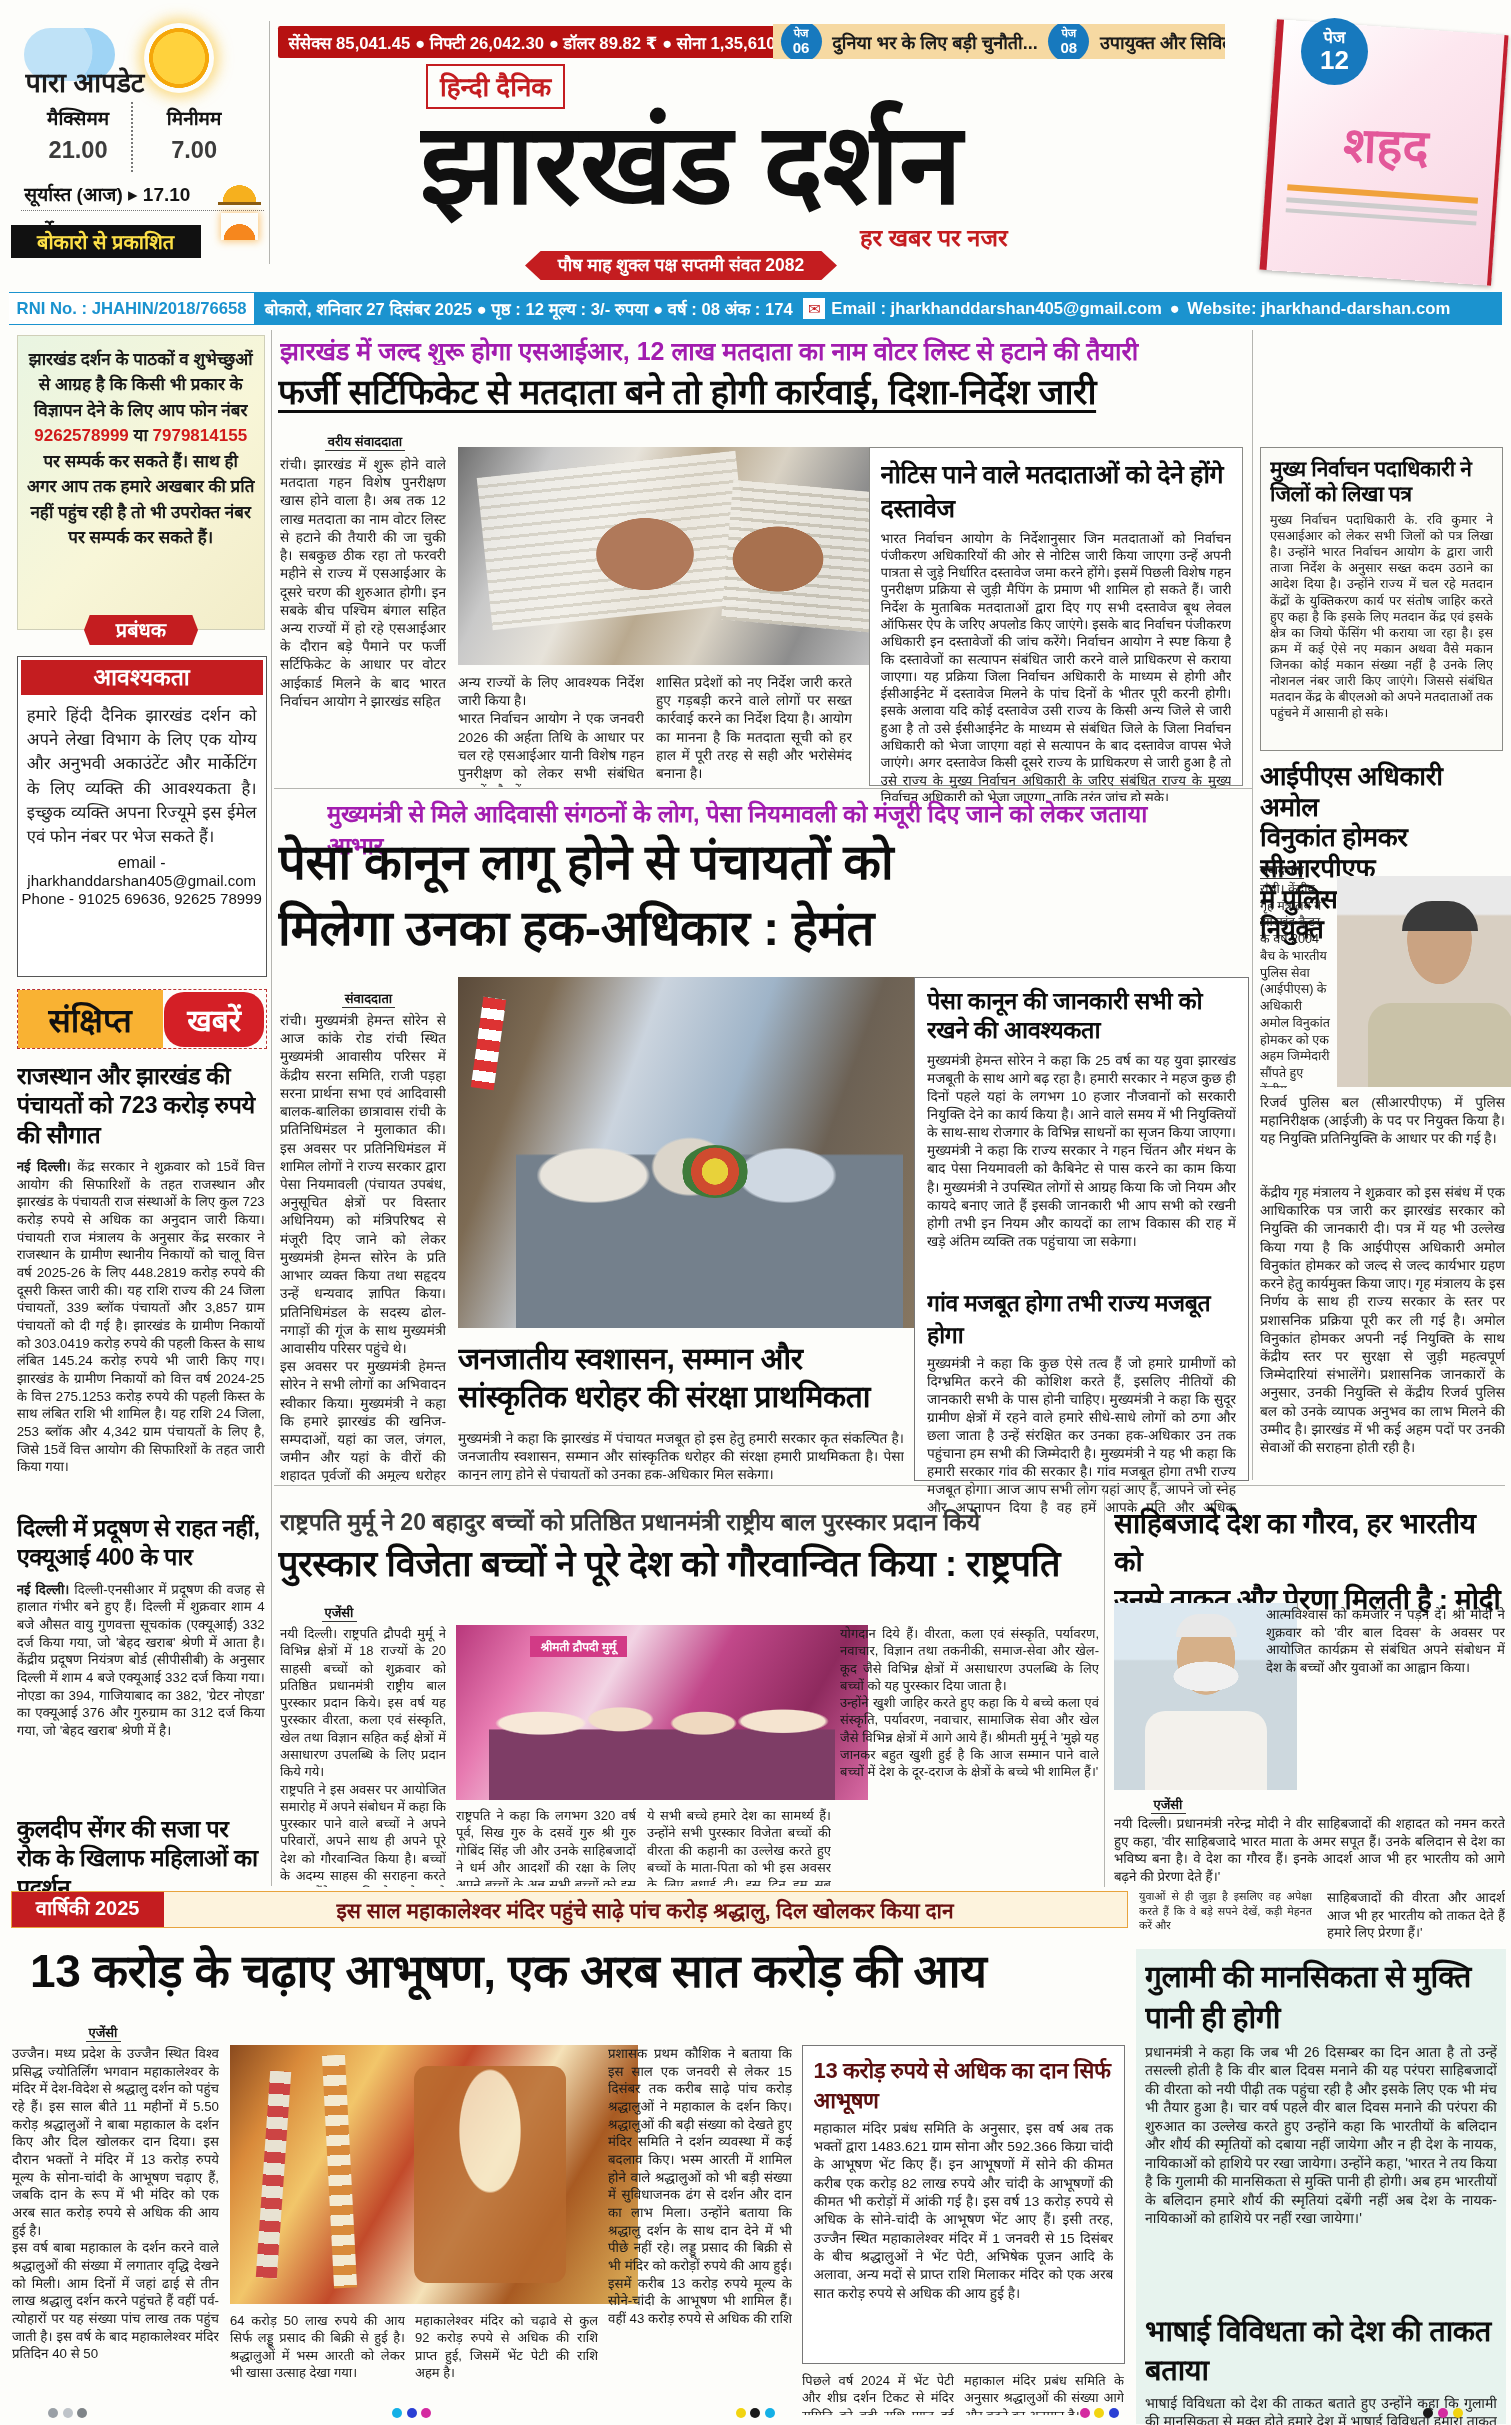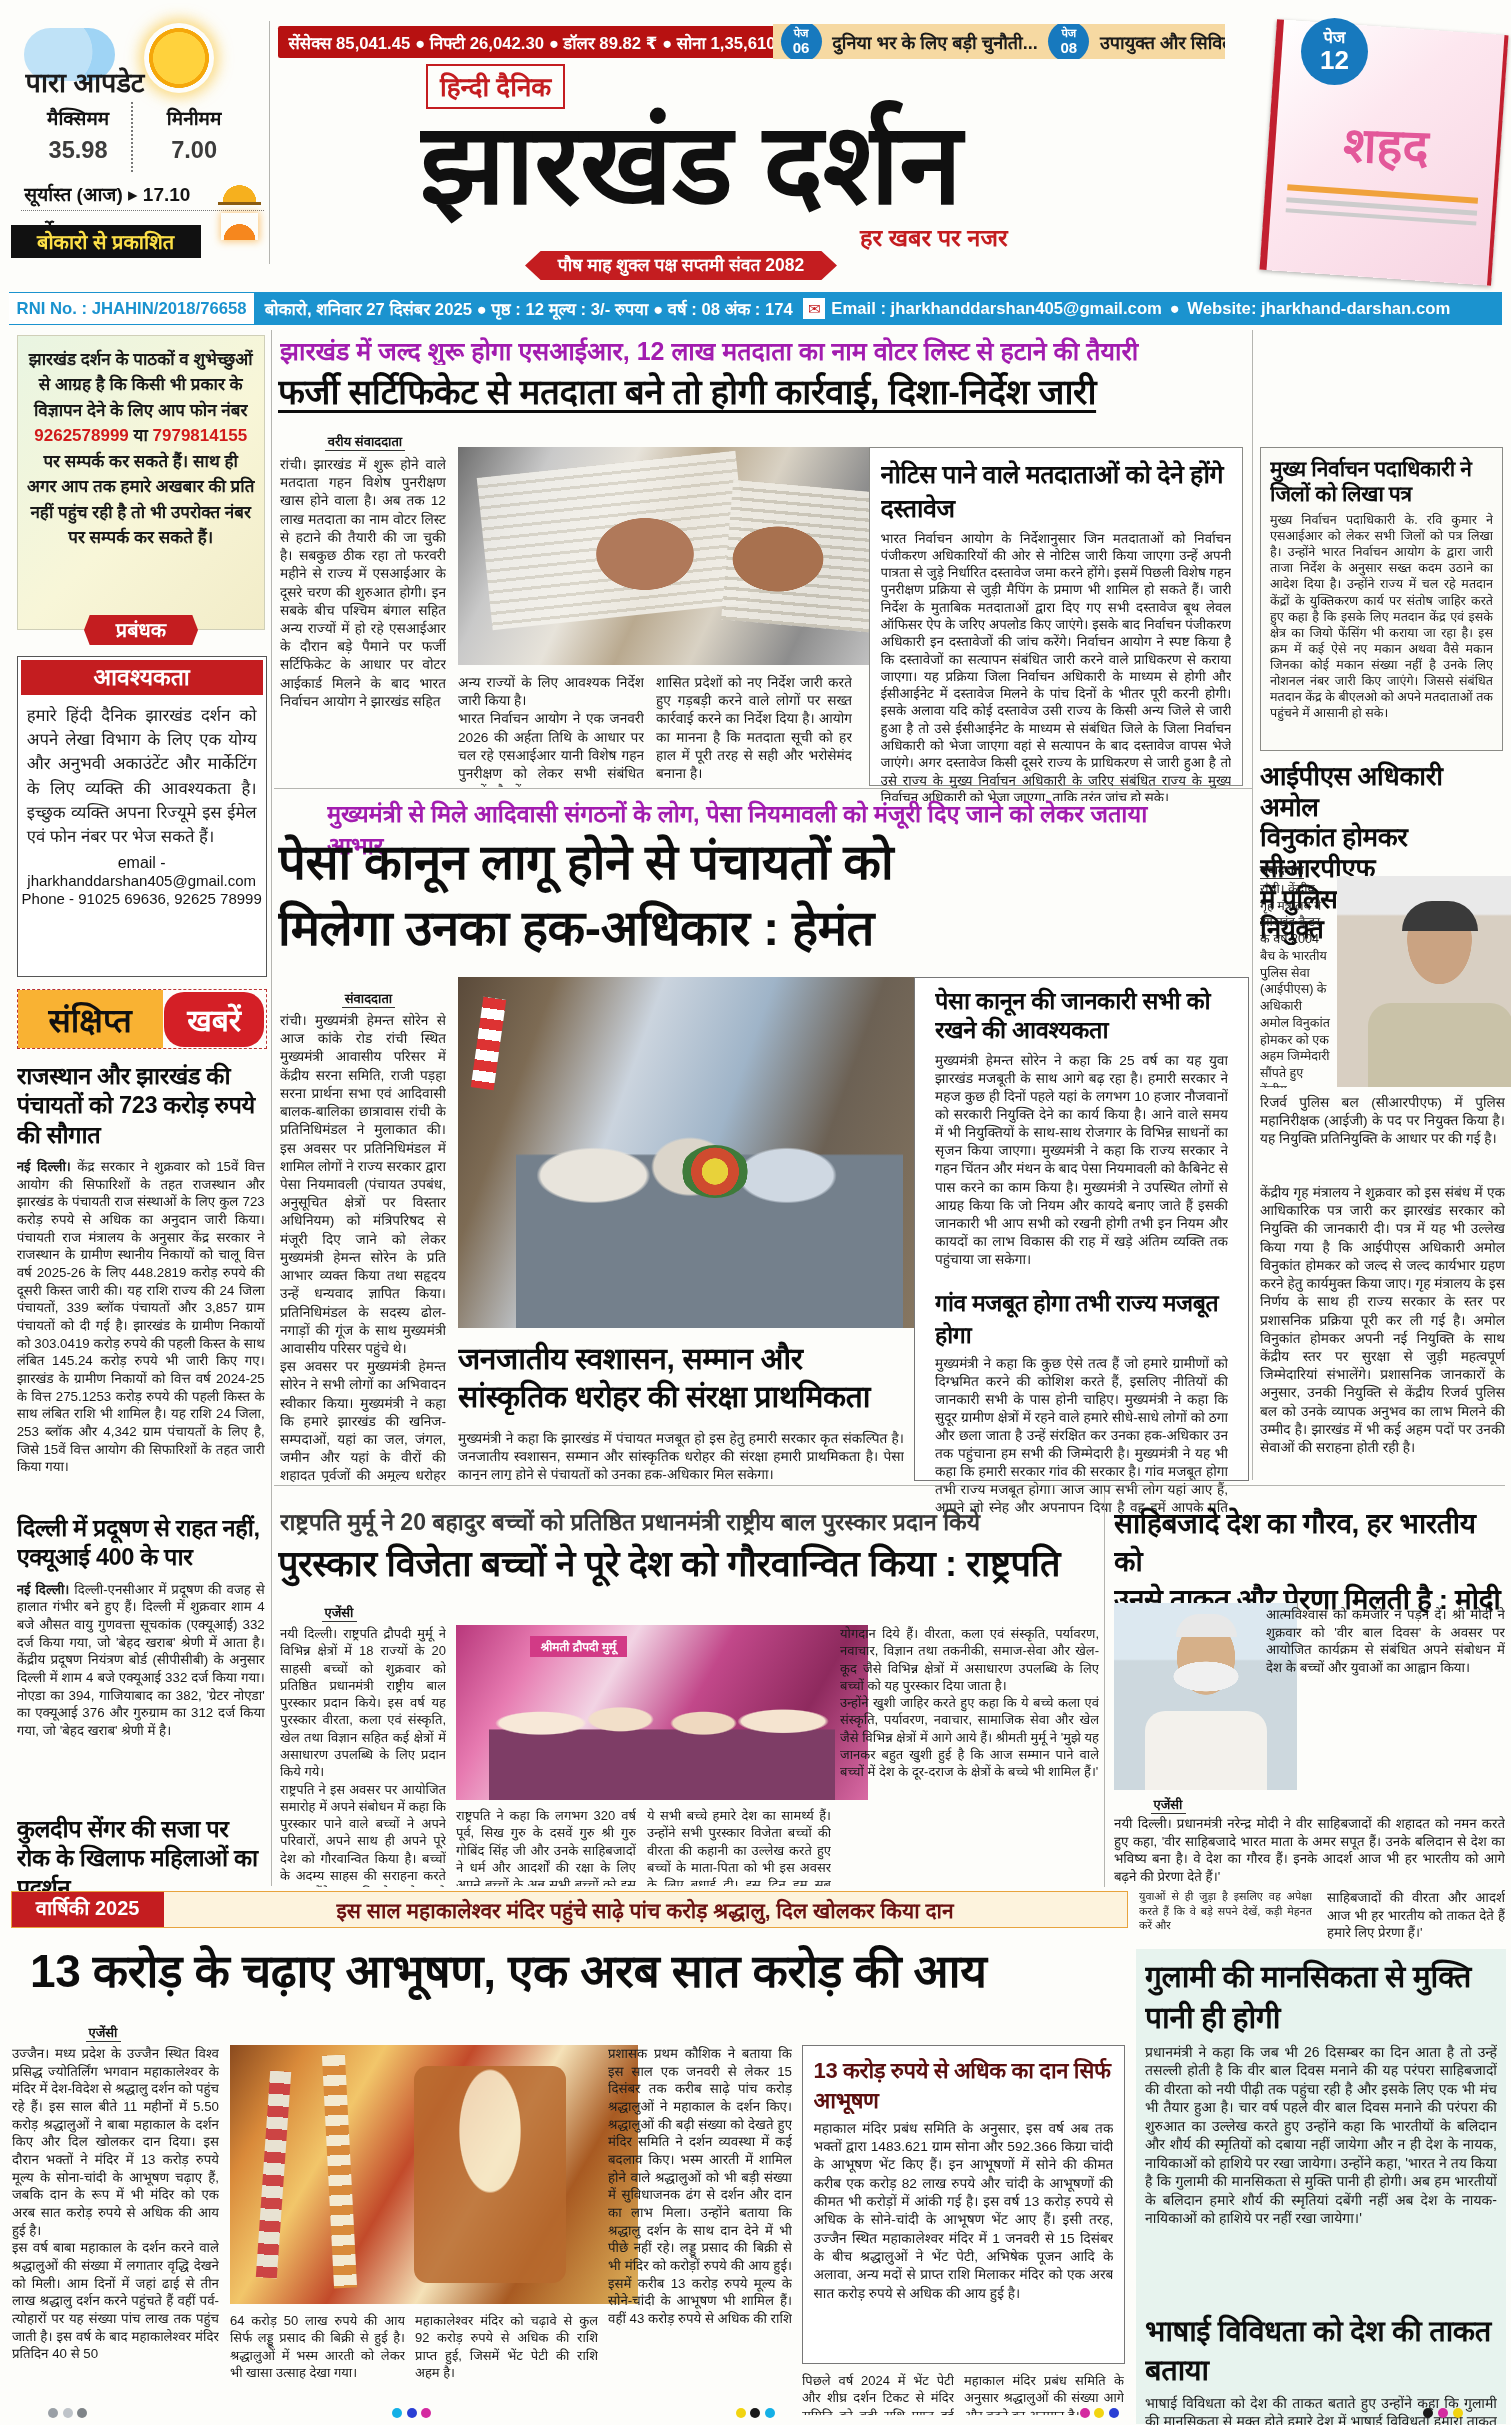"35.98" div { text: 35.98 -> 21.00 }
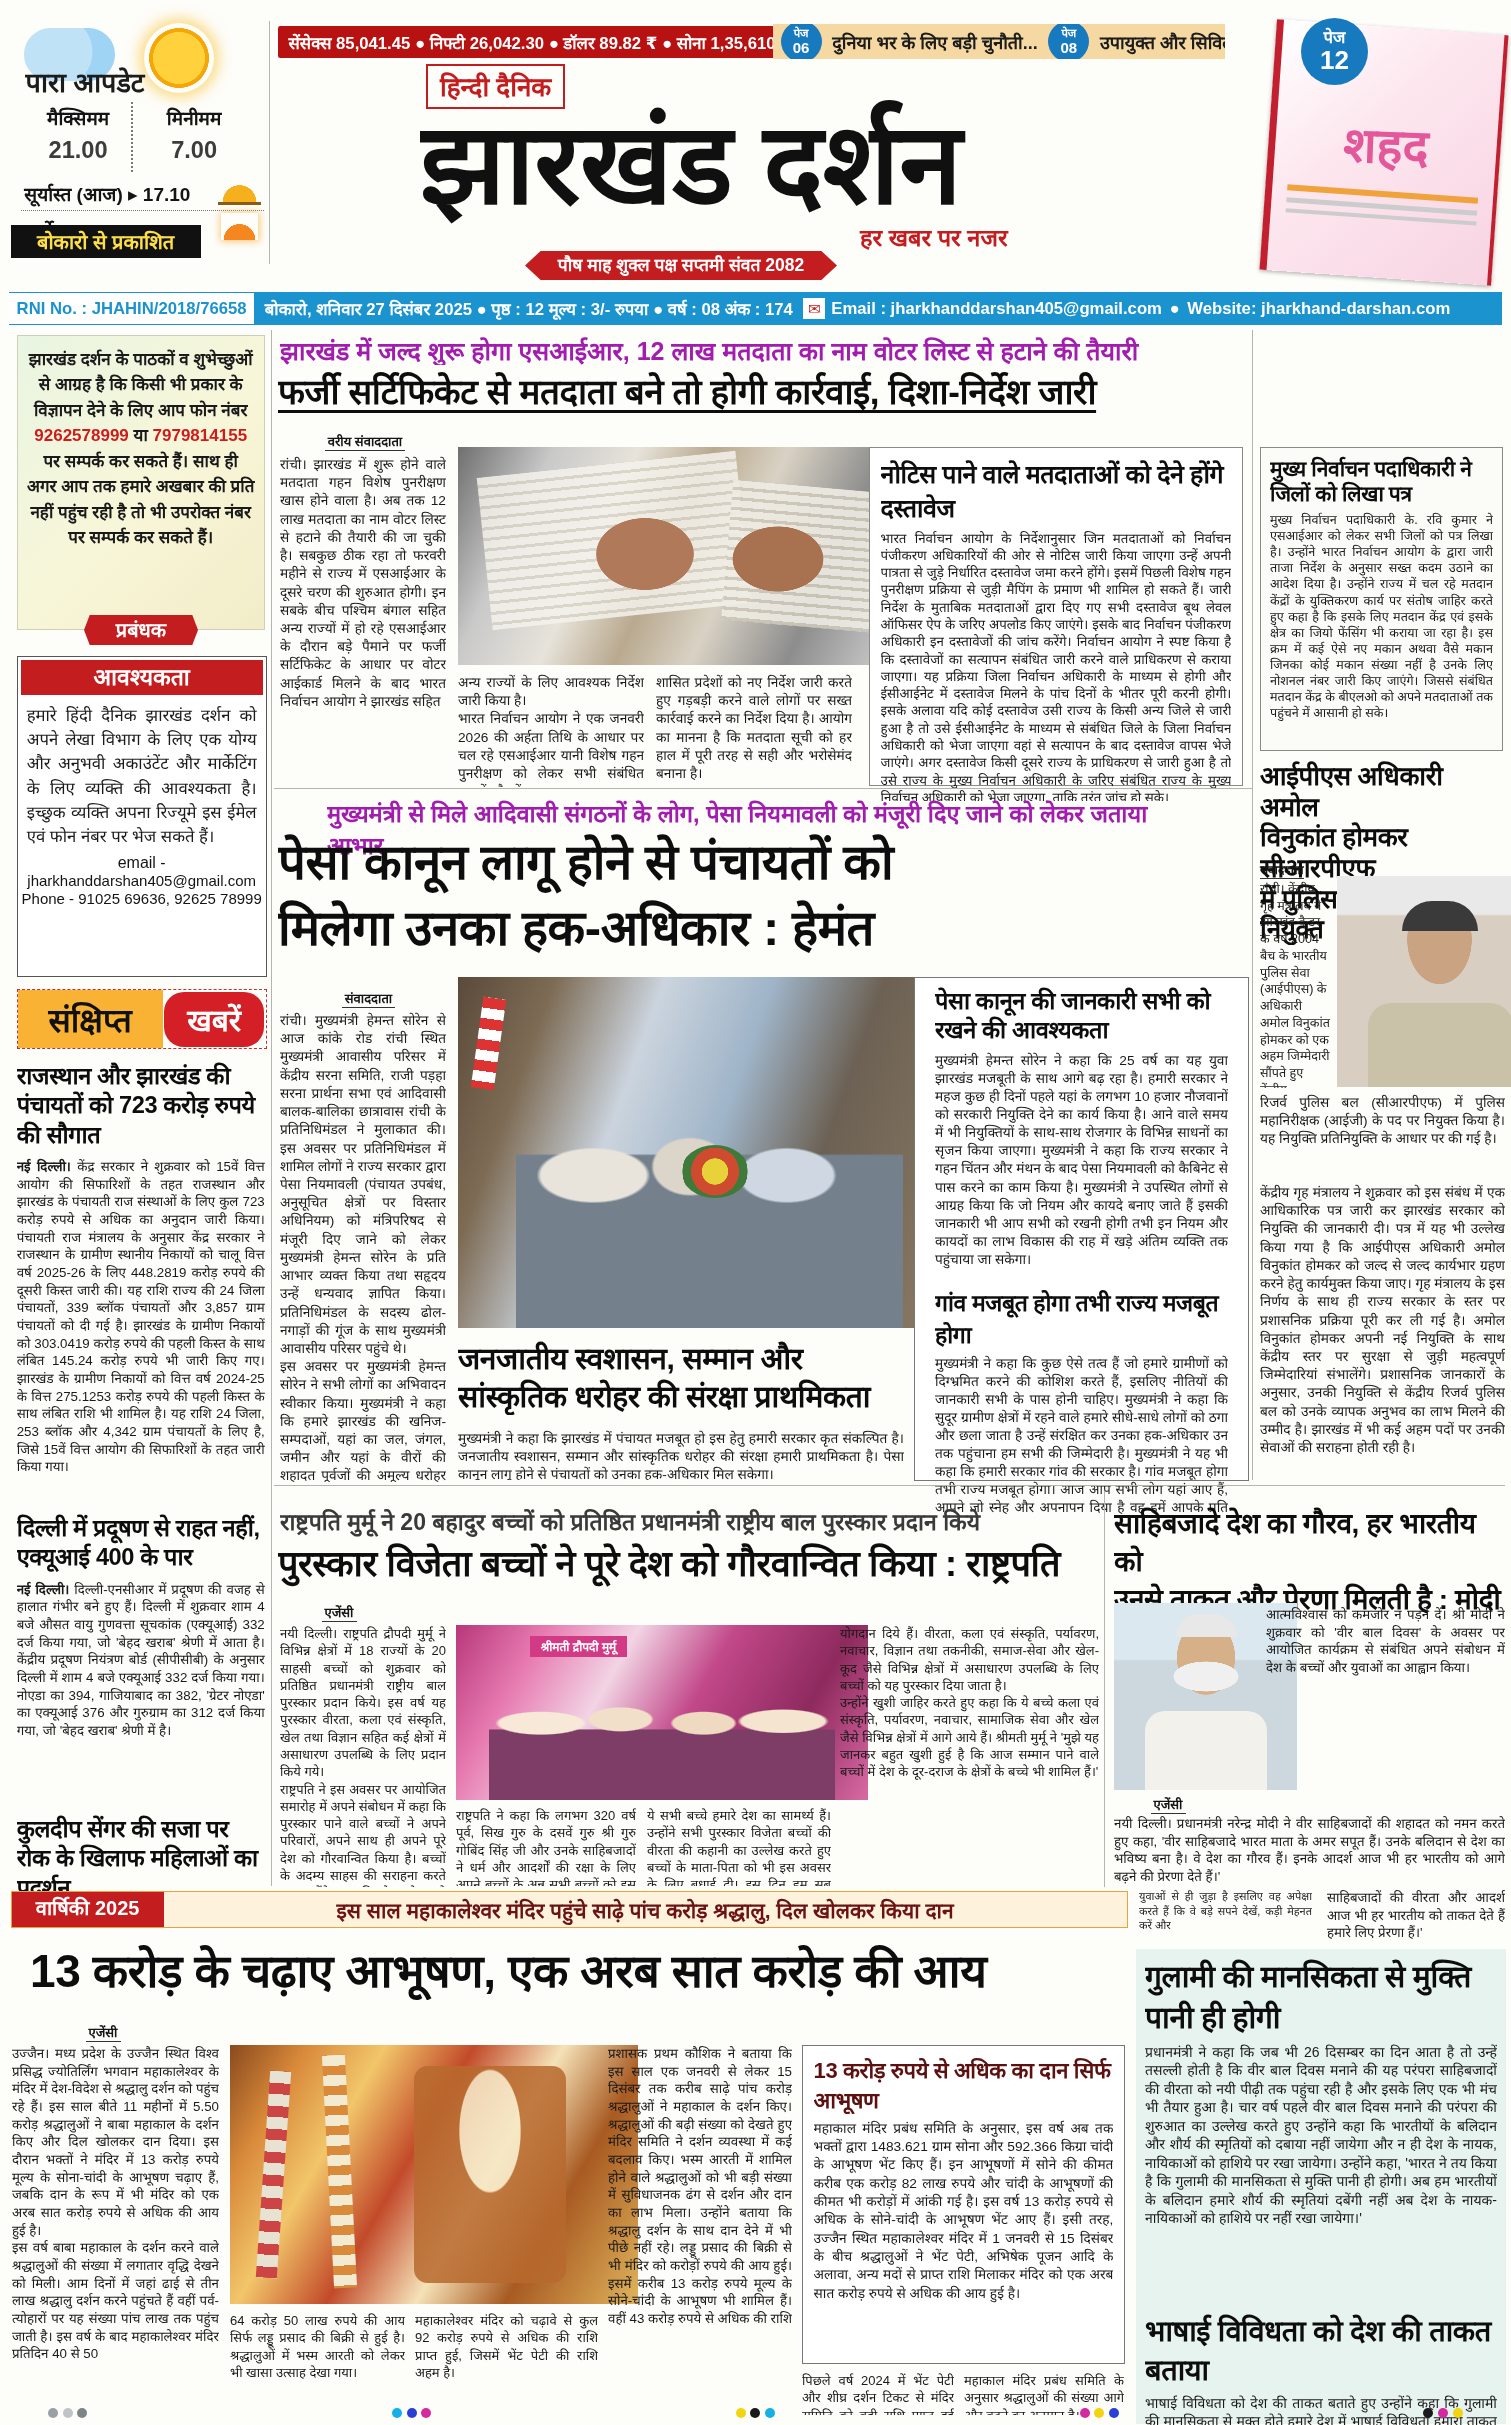"पेसा कानून की जानकारी सभी" div.abs { padding: 9px 20px -> 9px 12px }
